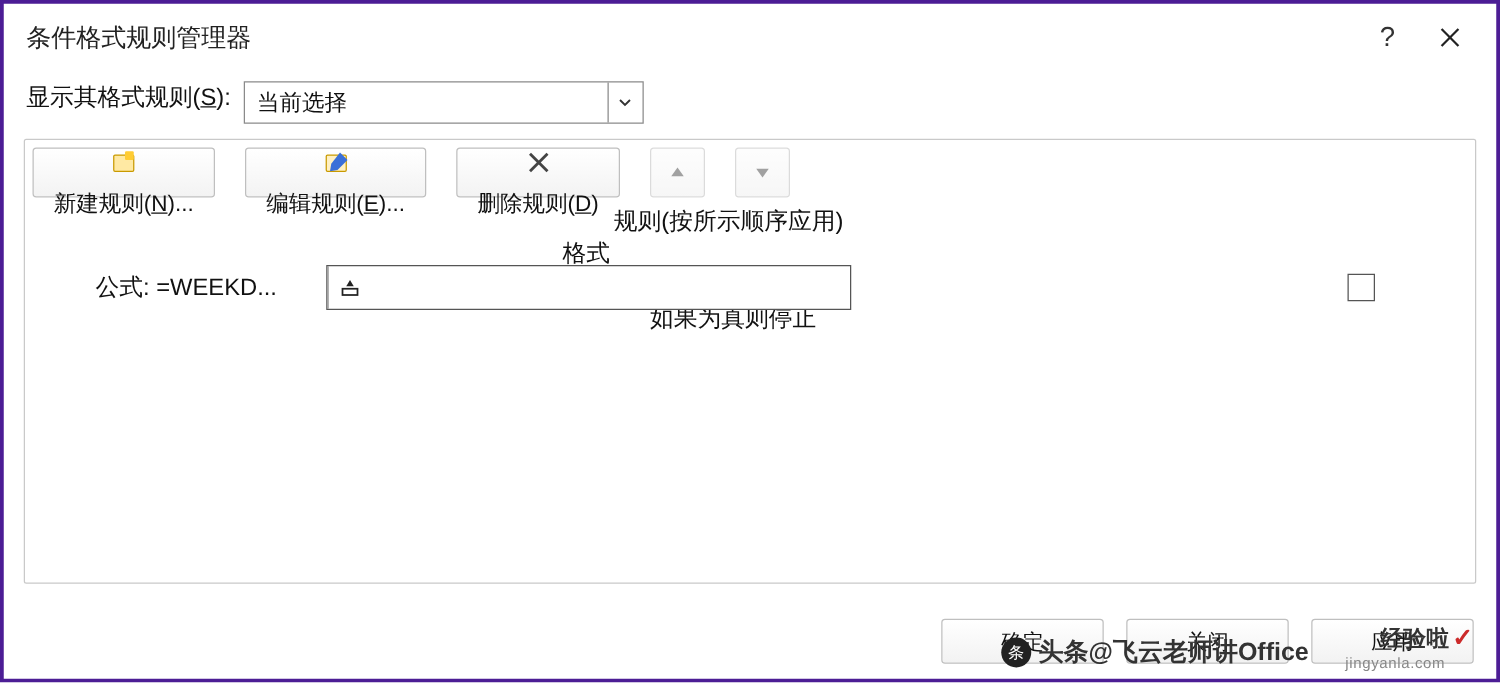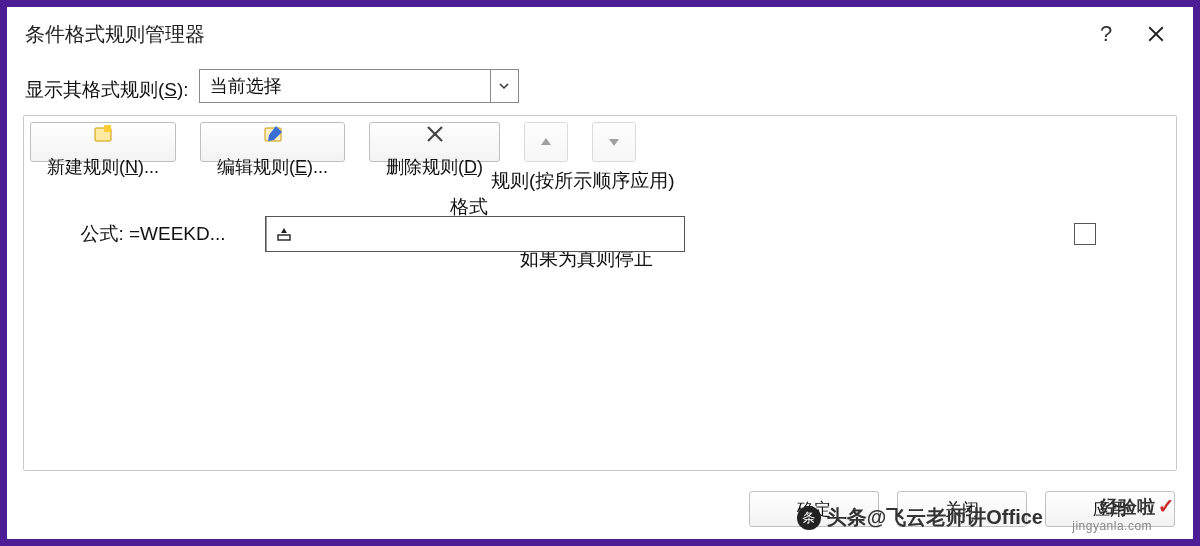"条件格式规则管理器" .dialog { border: 7px solid #4c1d95 -> 3px solid #4c1d95 }
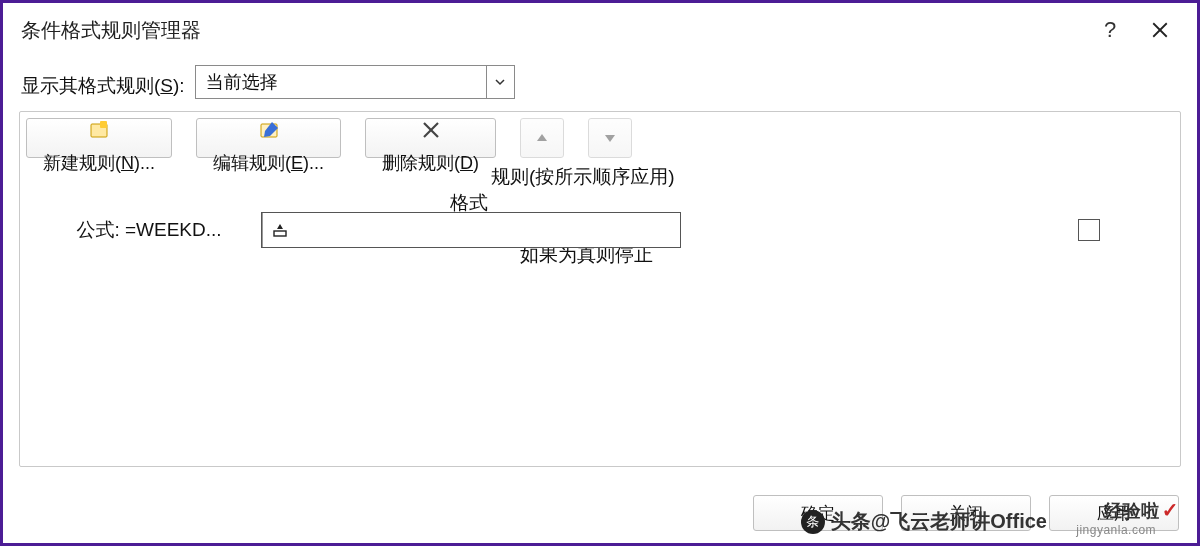"显示其格式规则(S):" .scope-row { align-items: flex-end -> flex-start }
